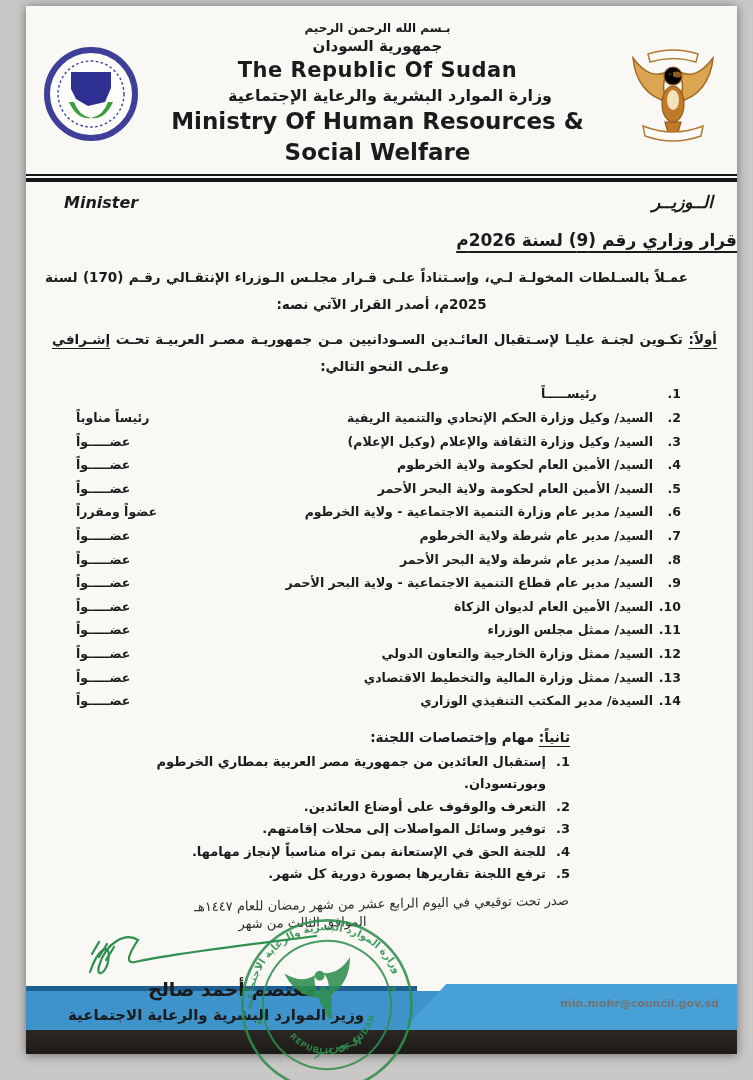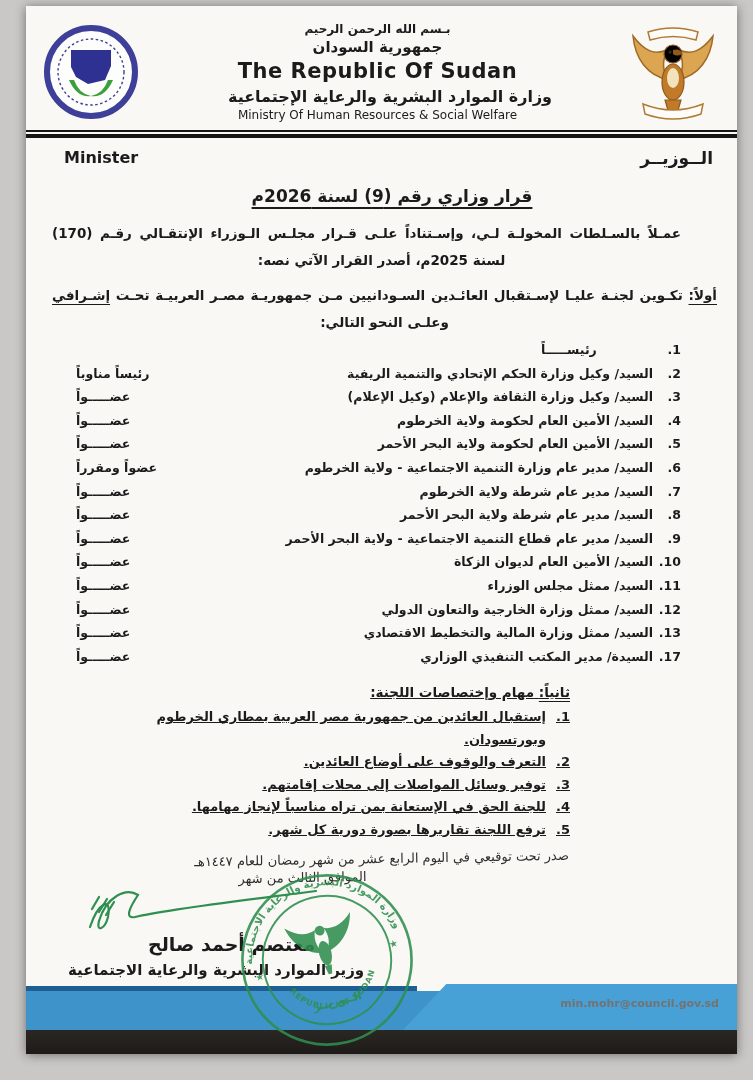"Ministry Of Human Resources &" .ministry-en { font-size: 12px -> 23px; font-weight: normal -> bold }
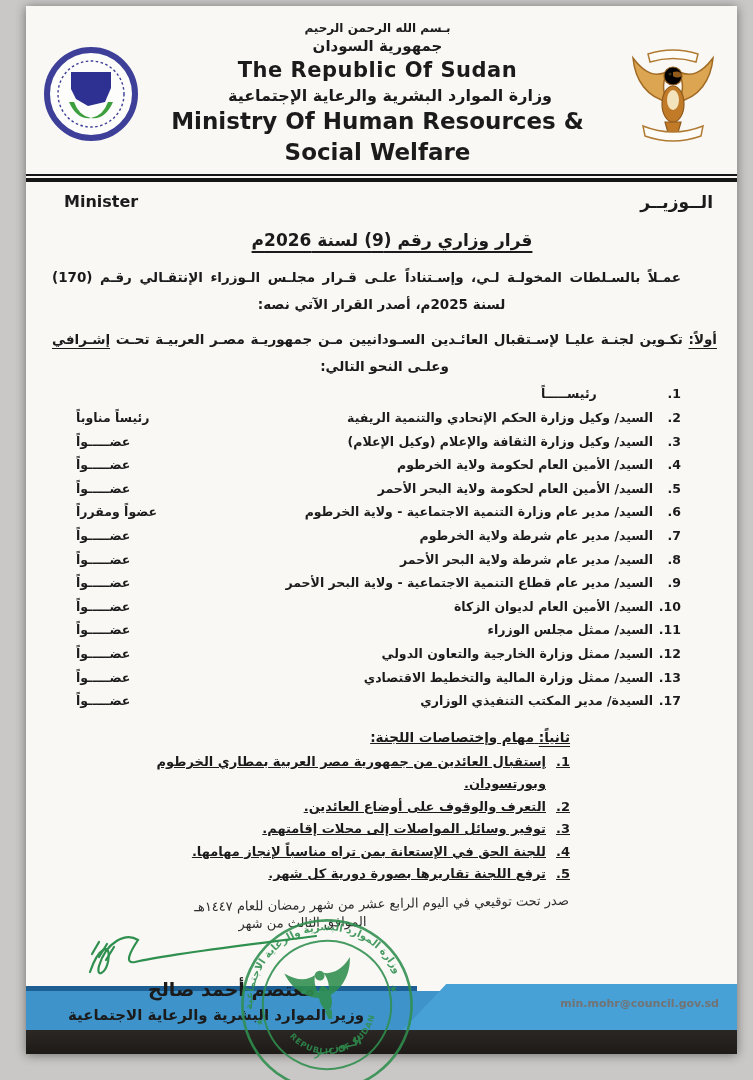"Minister" .minister-row { align-items: flex-start -> center; font-style: none -> italic }
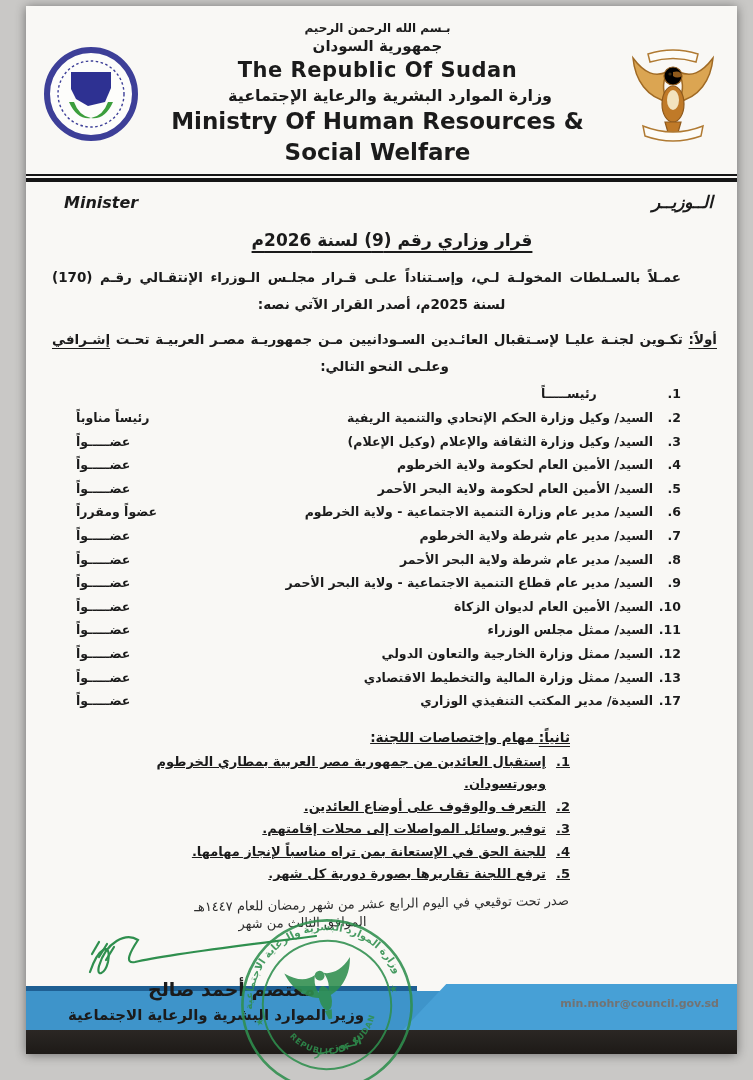"قرار وزاري رقم (9) لسنة" .title { text-align: center -> none }
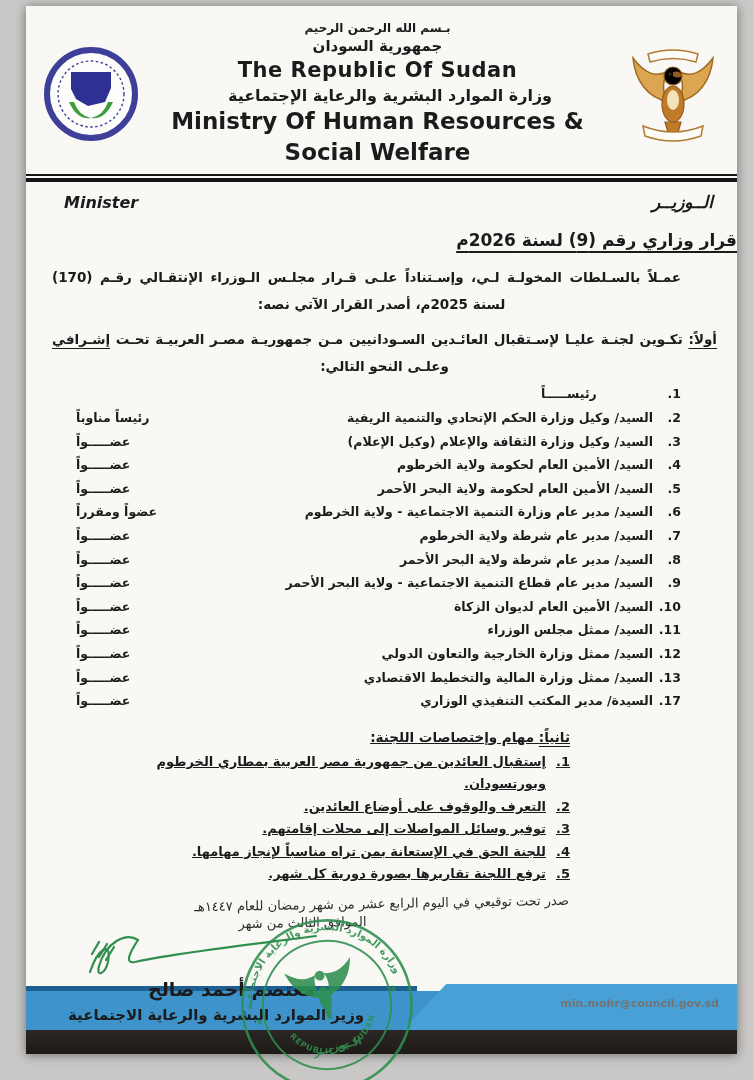"عمـلاً بالسـلطات المخولـة لـي،" .preamble { padding: 0 26px -> 0 19px }
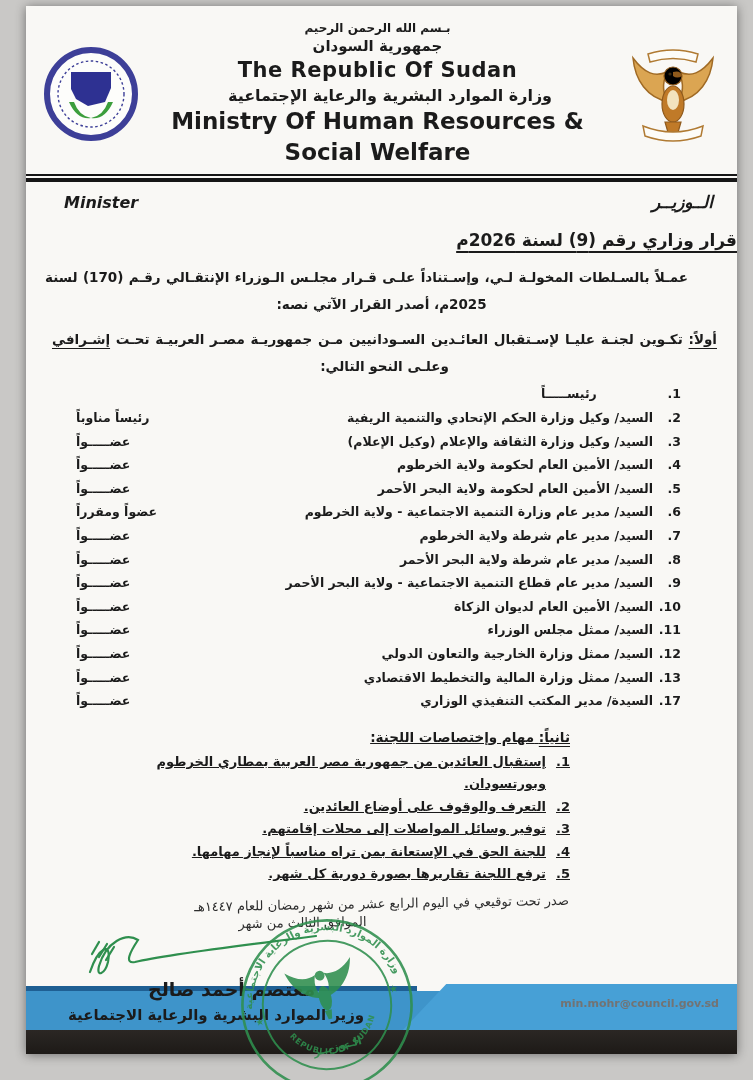"17." span.m-num { text: 17 -> 14 }
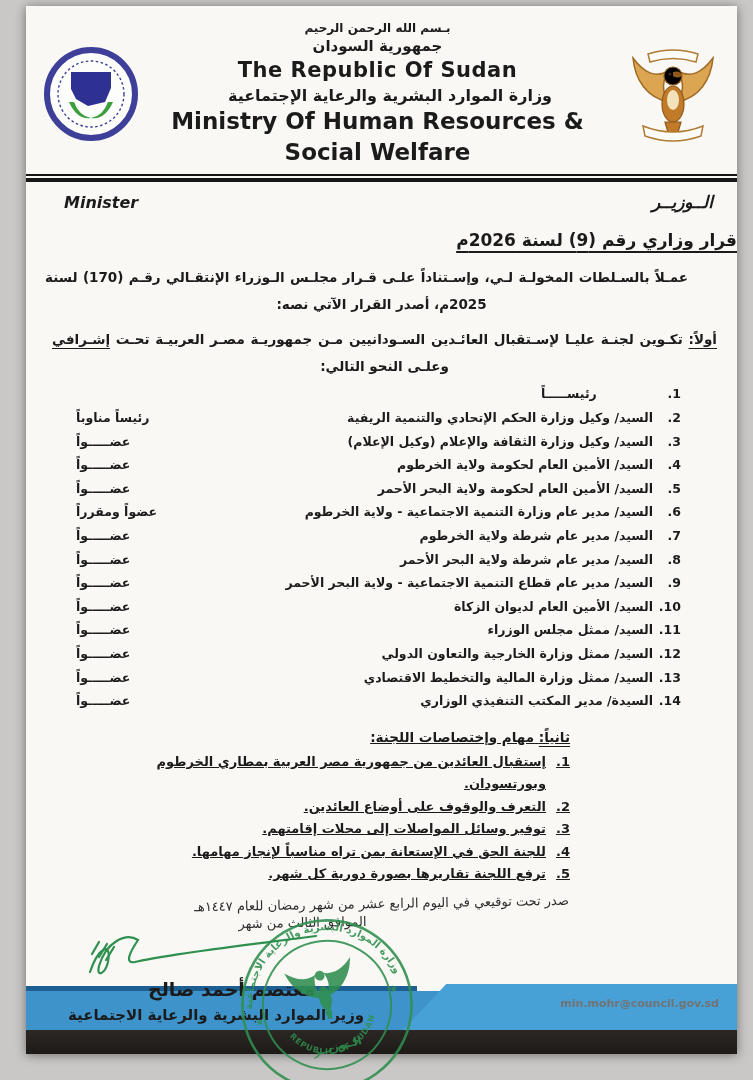"ثانياً: مهام وإختصاصات اللجنة:" .second-wrap { text-decoration: underline -> none }
